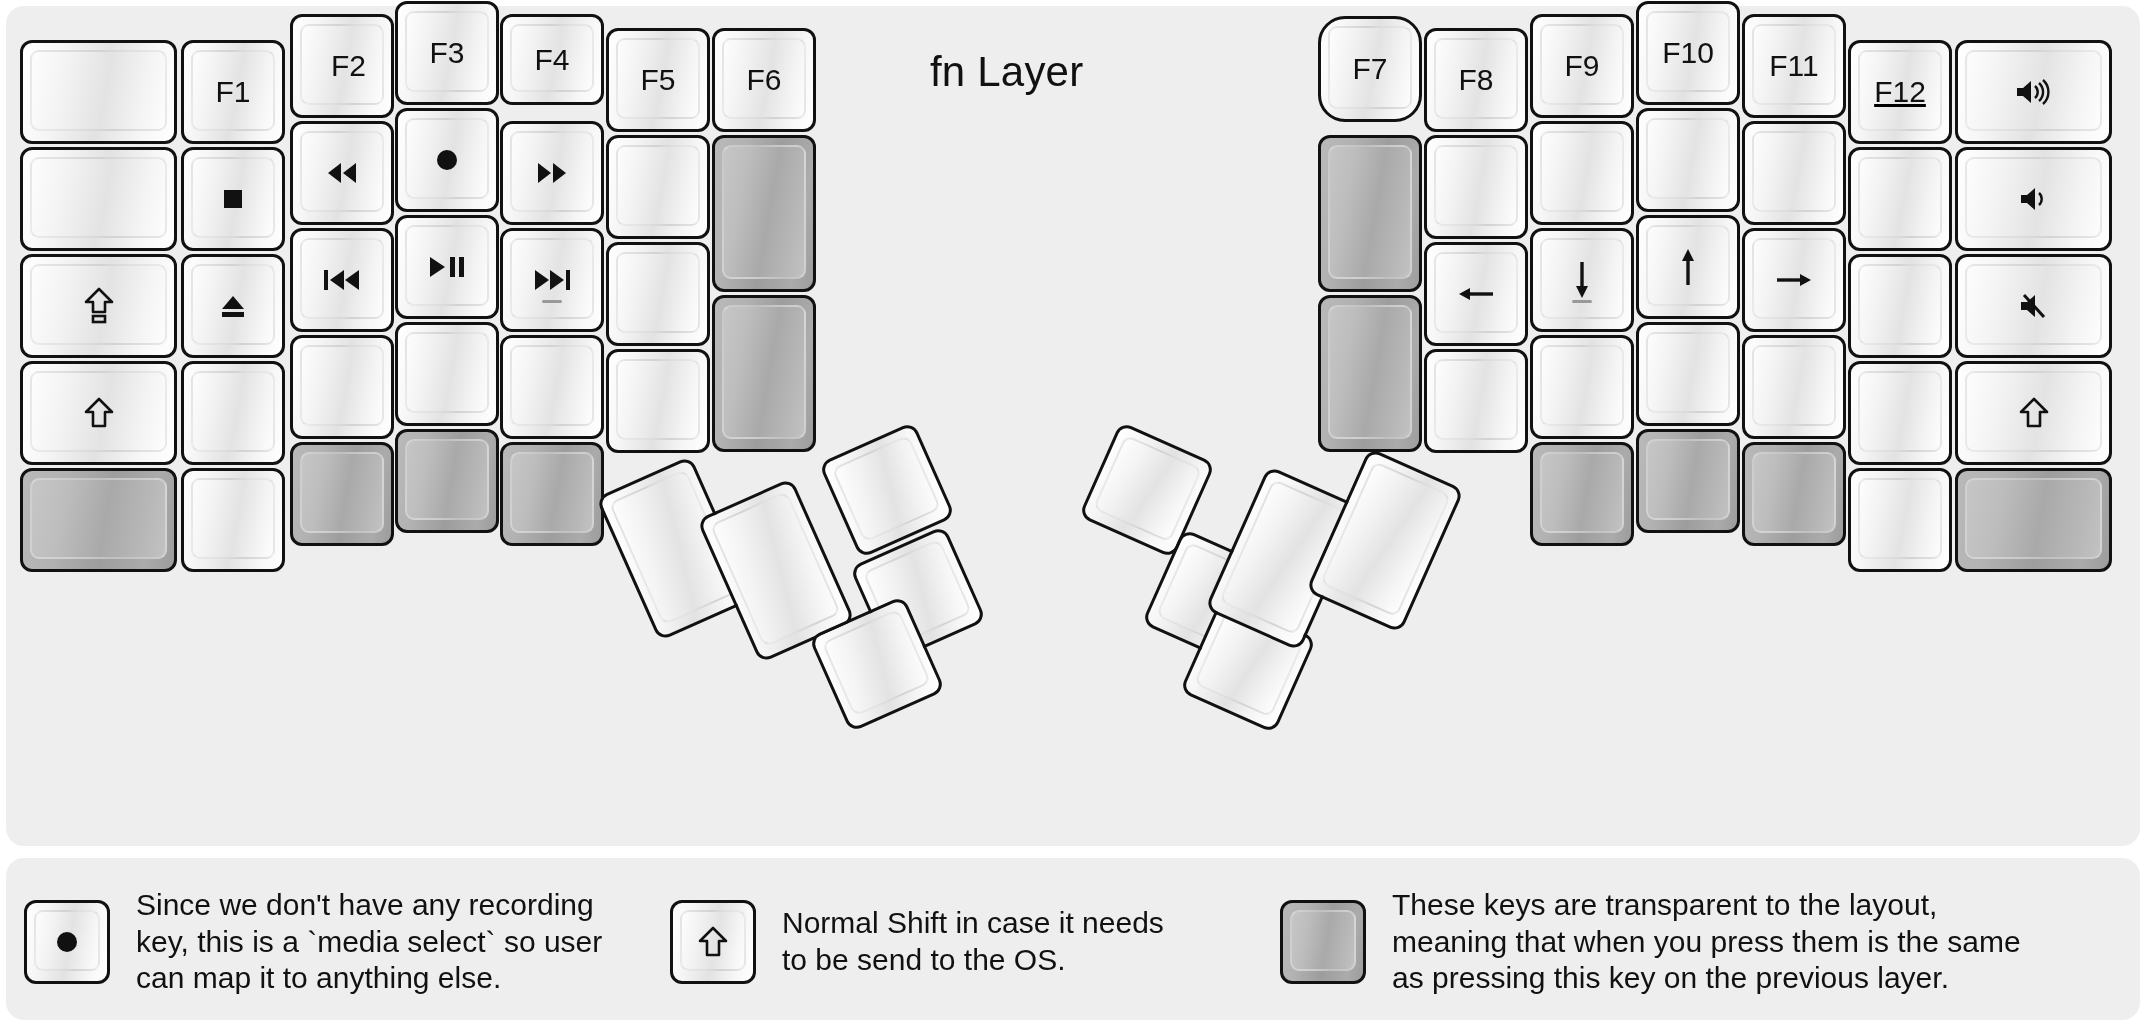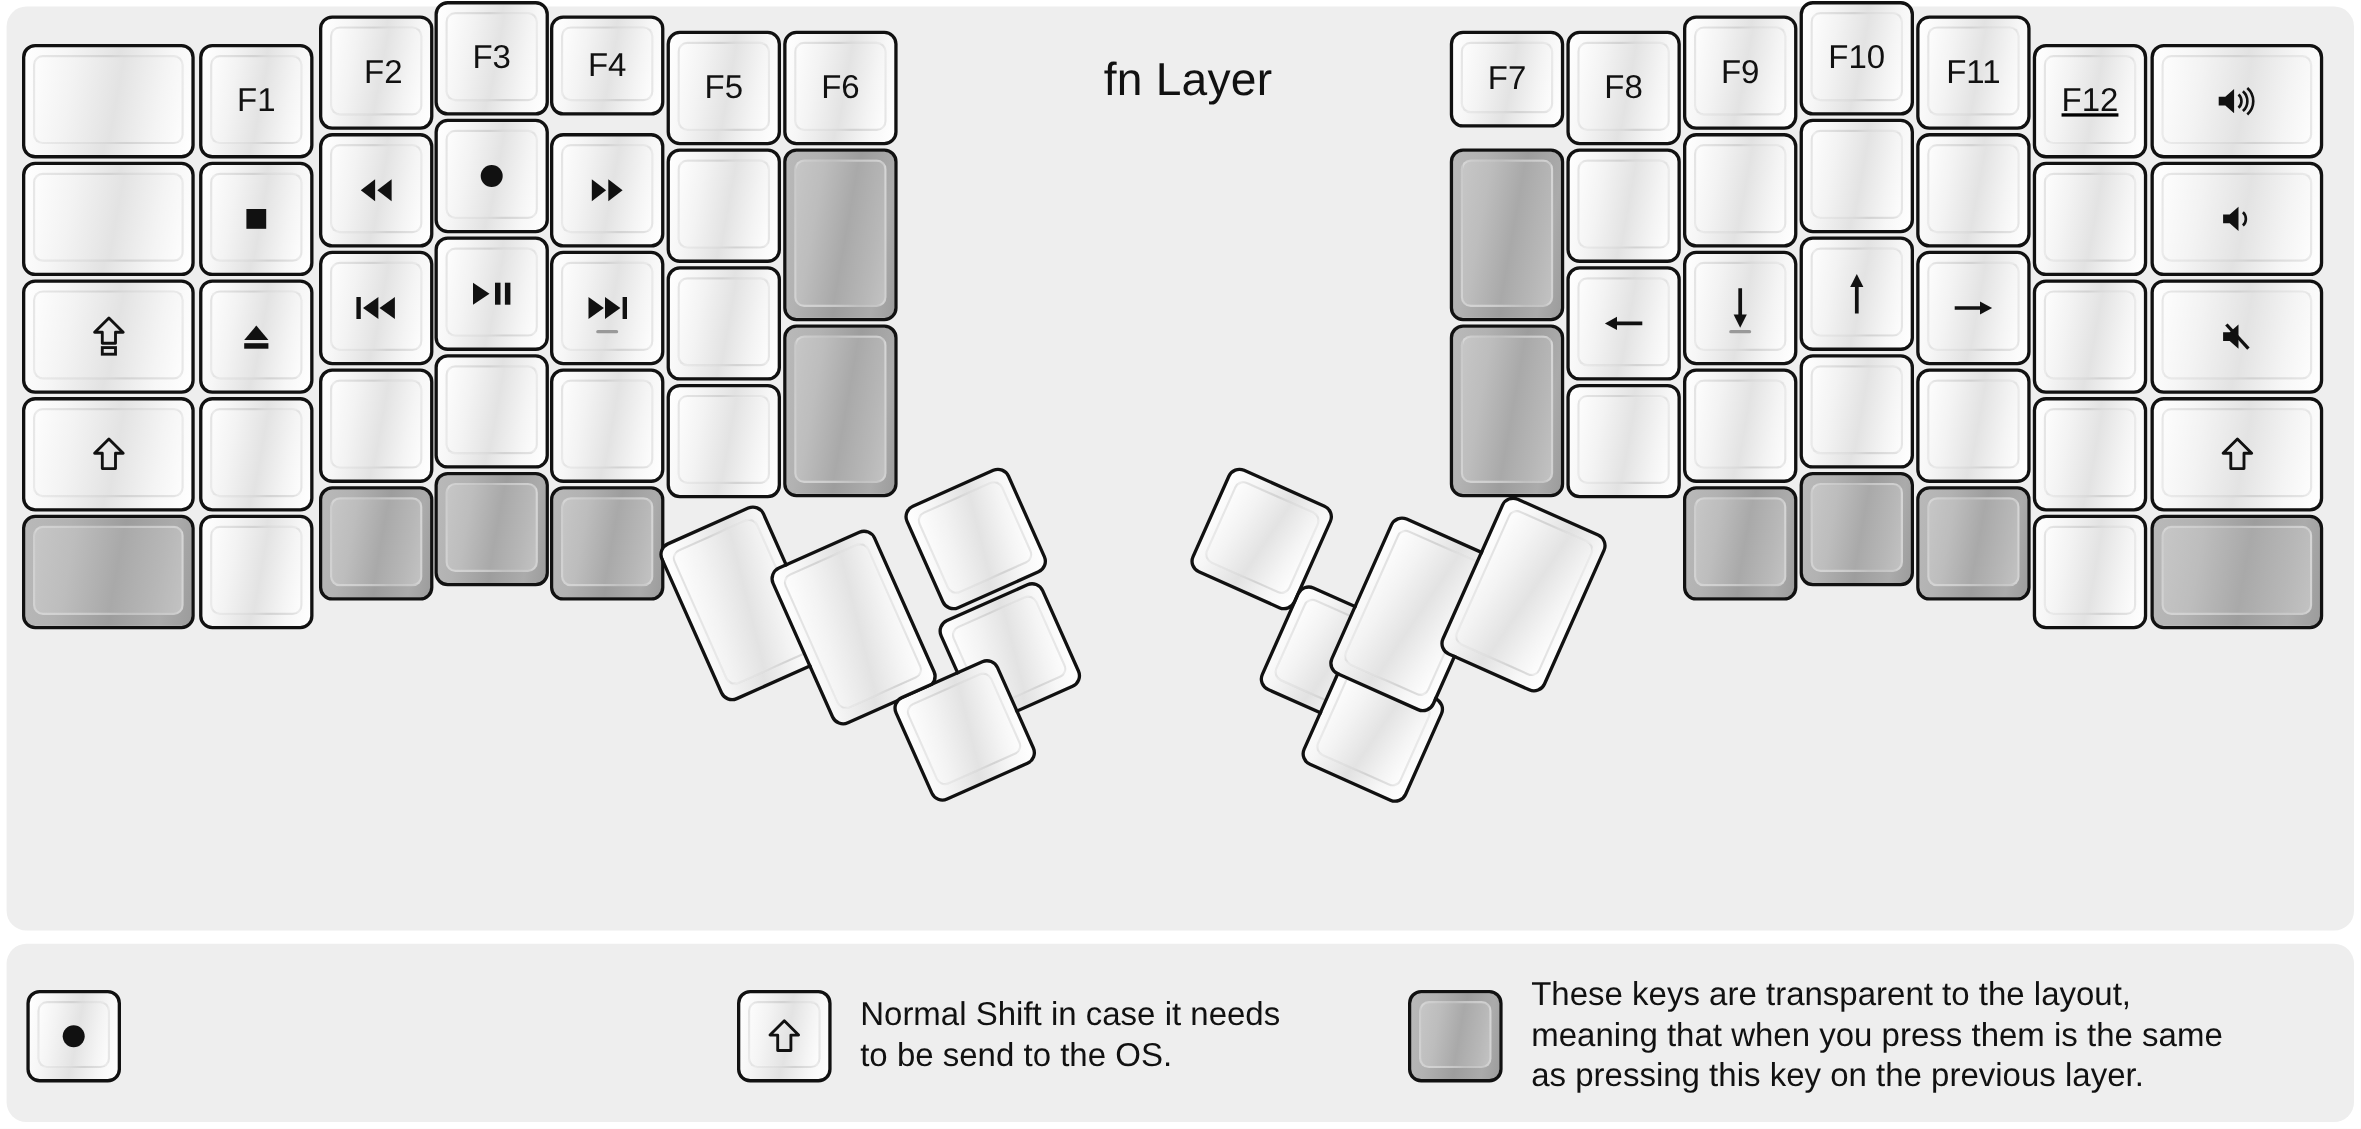"fn Layer" #page-title { text-align: center -> left }
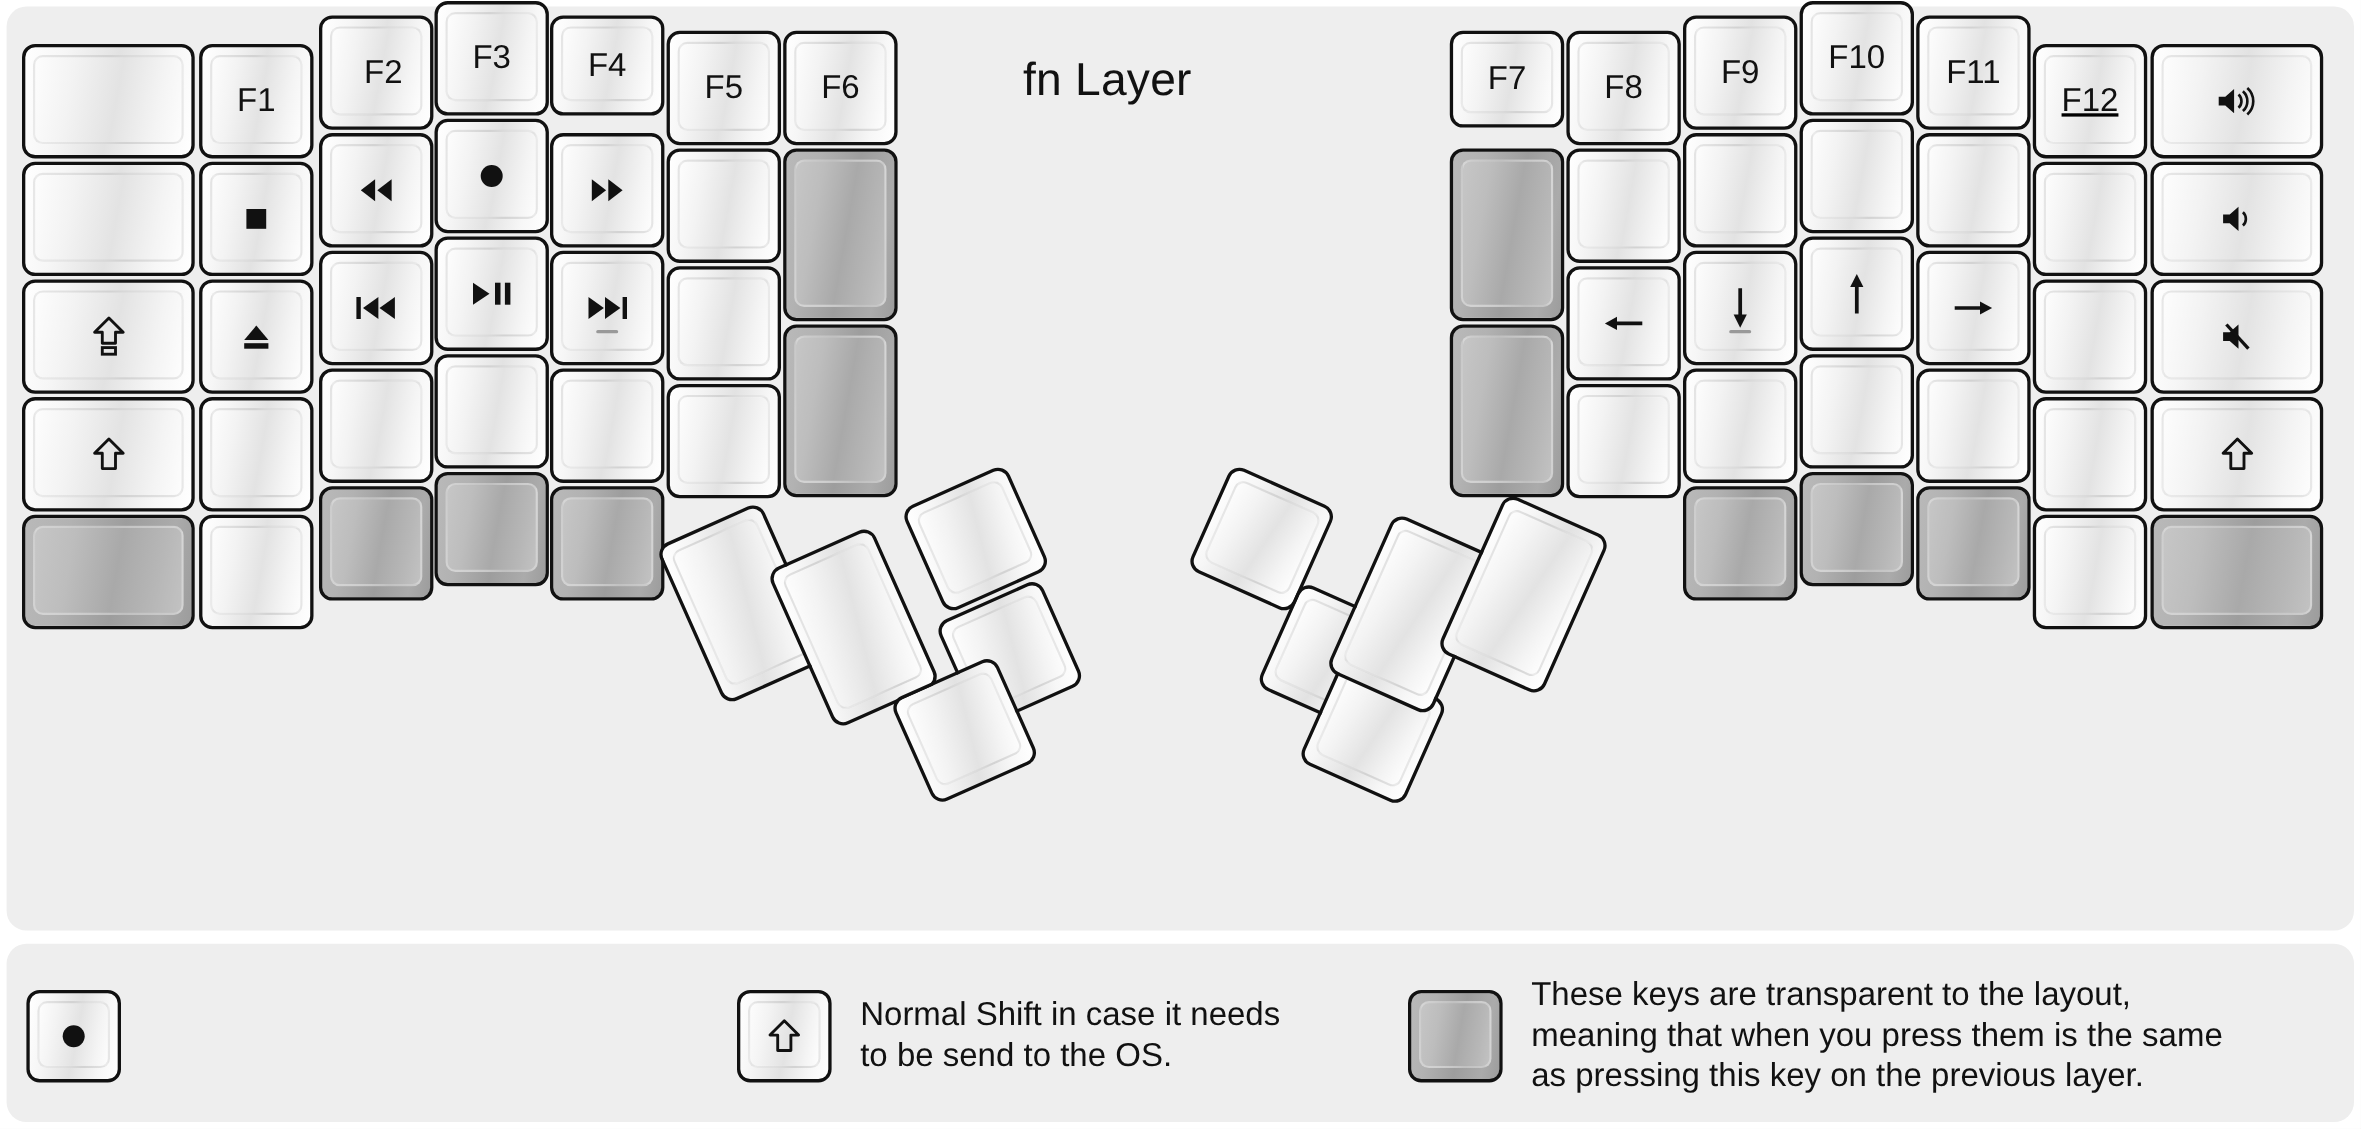"F7" div.key { border-radius: none -> 27px; height: 88px -> 106px; top: 28px -> 16px }
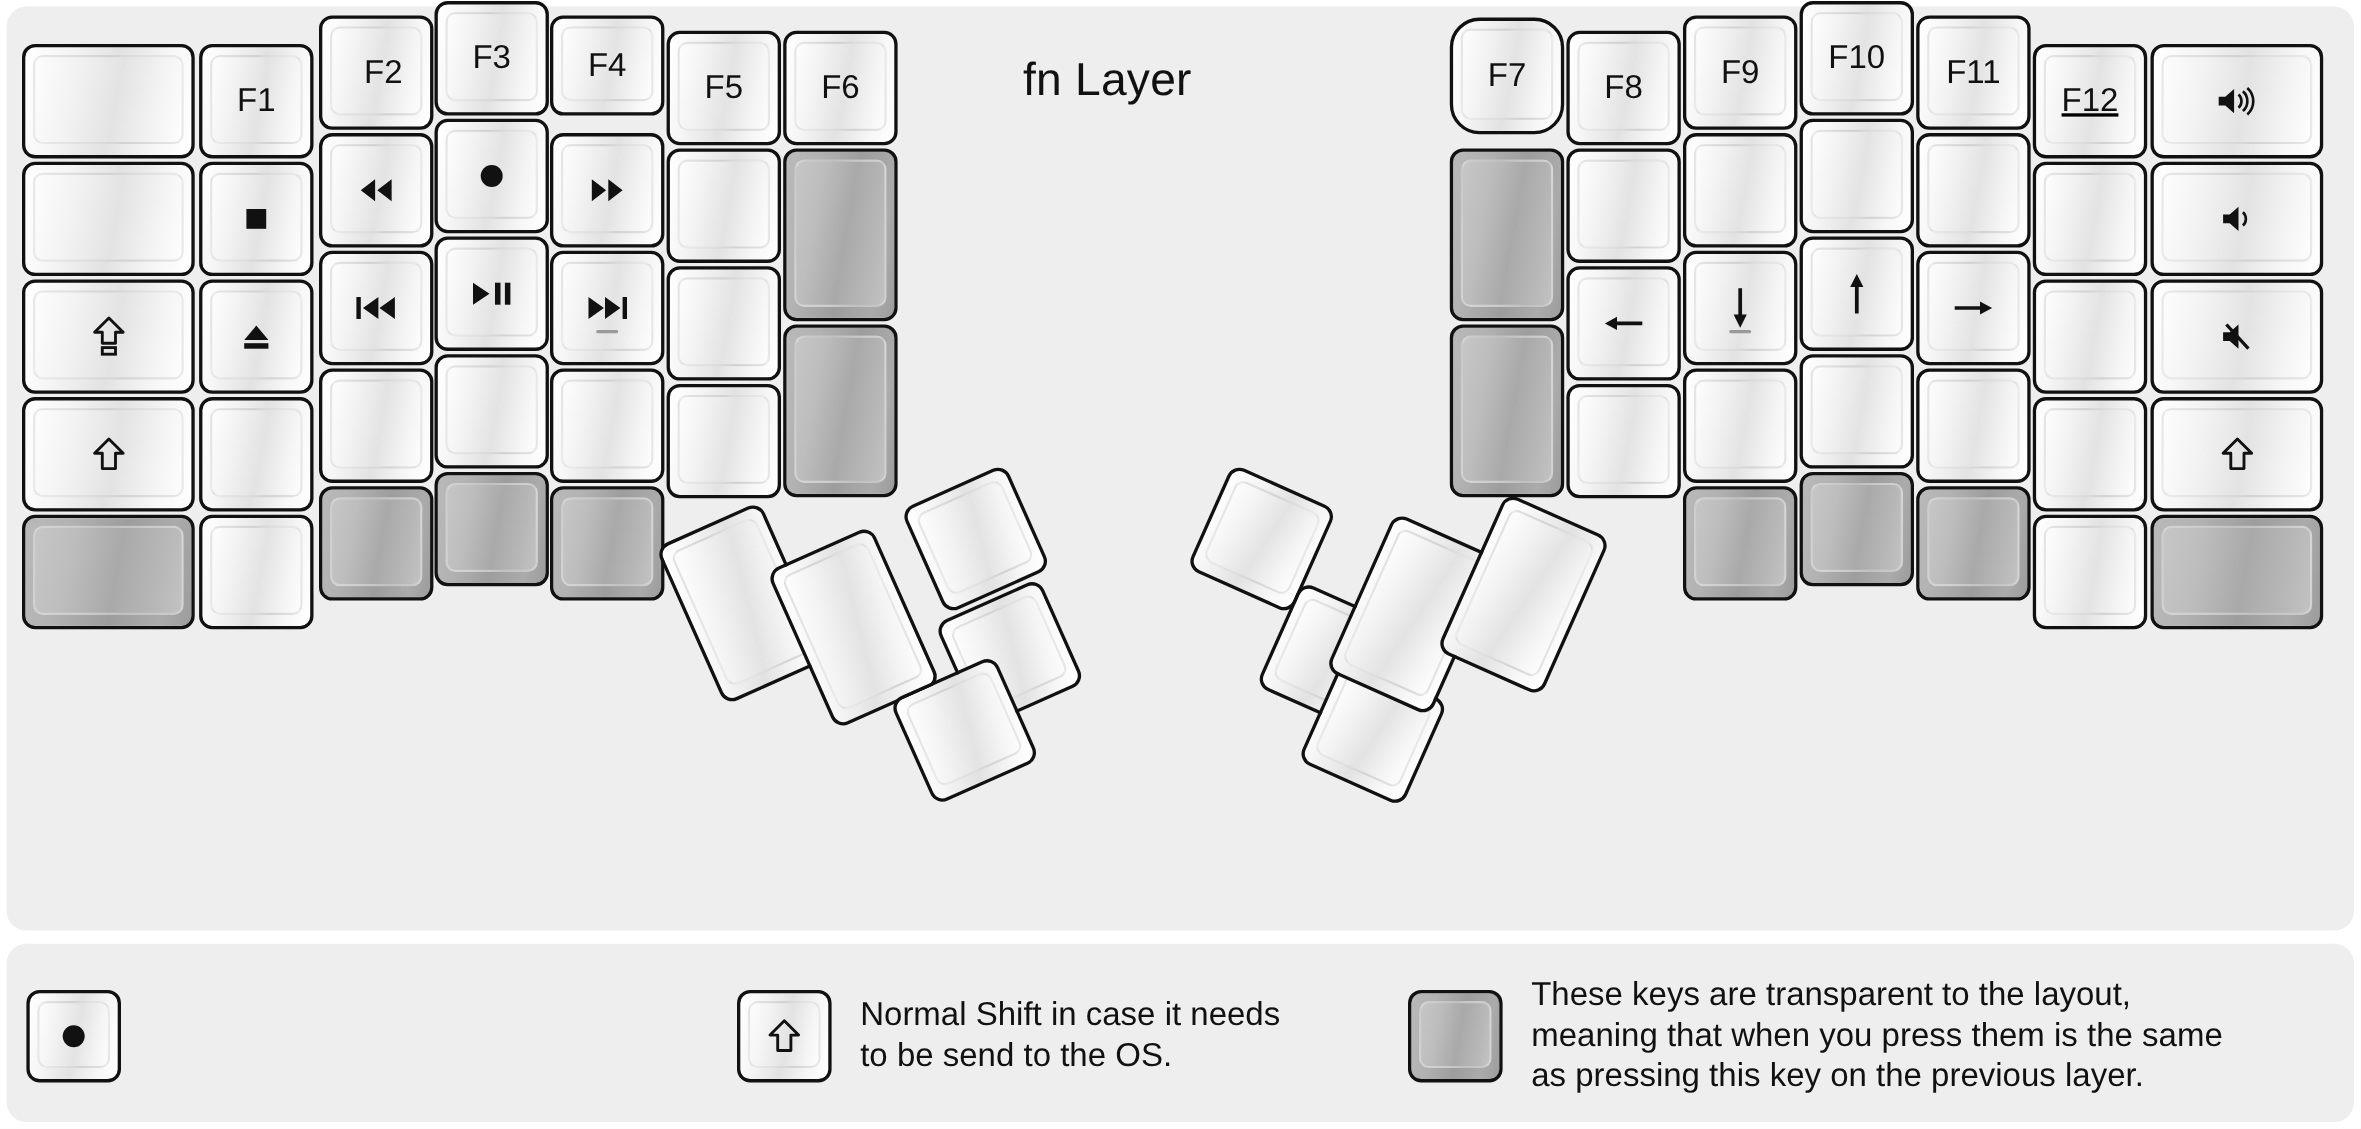"Since we don't have any" div.legend-desc { html: none -> <div>Since we don't have any recording key, this is a `media select` so user can map it to anything else.</div> }
